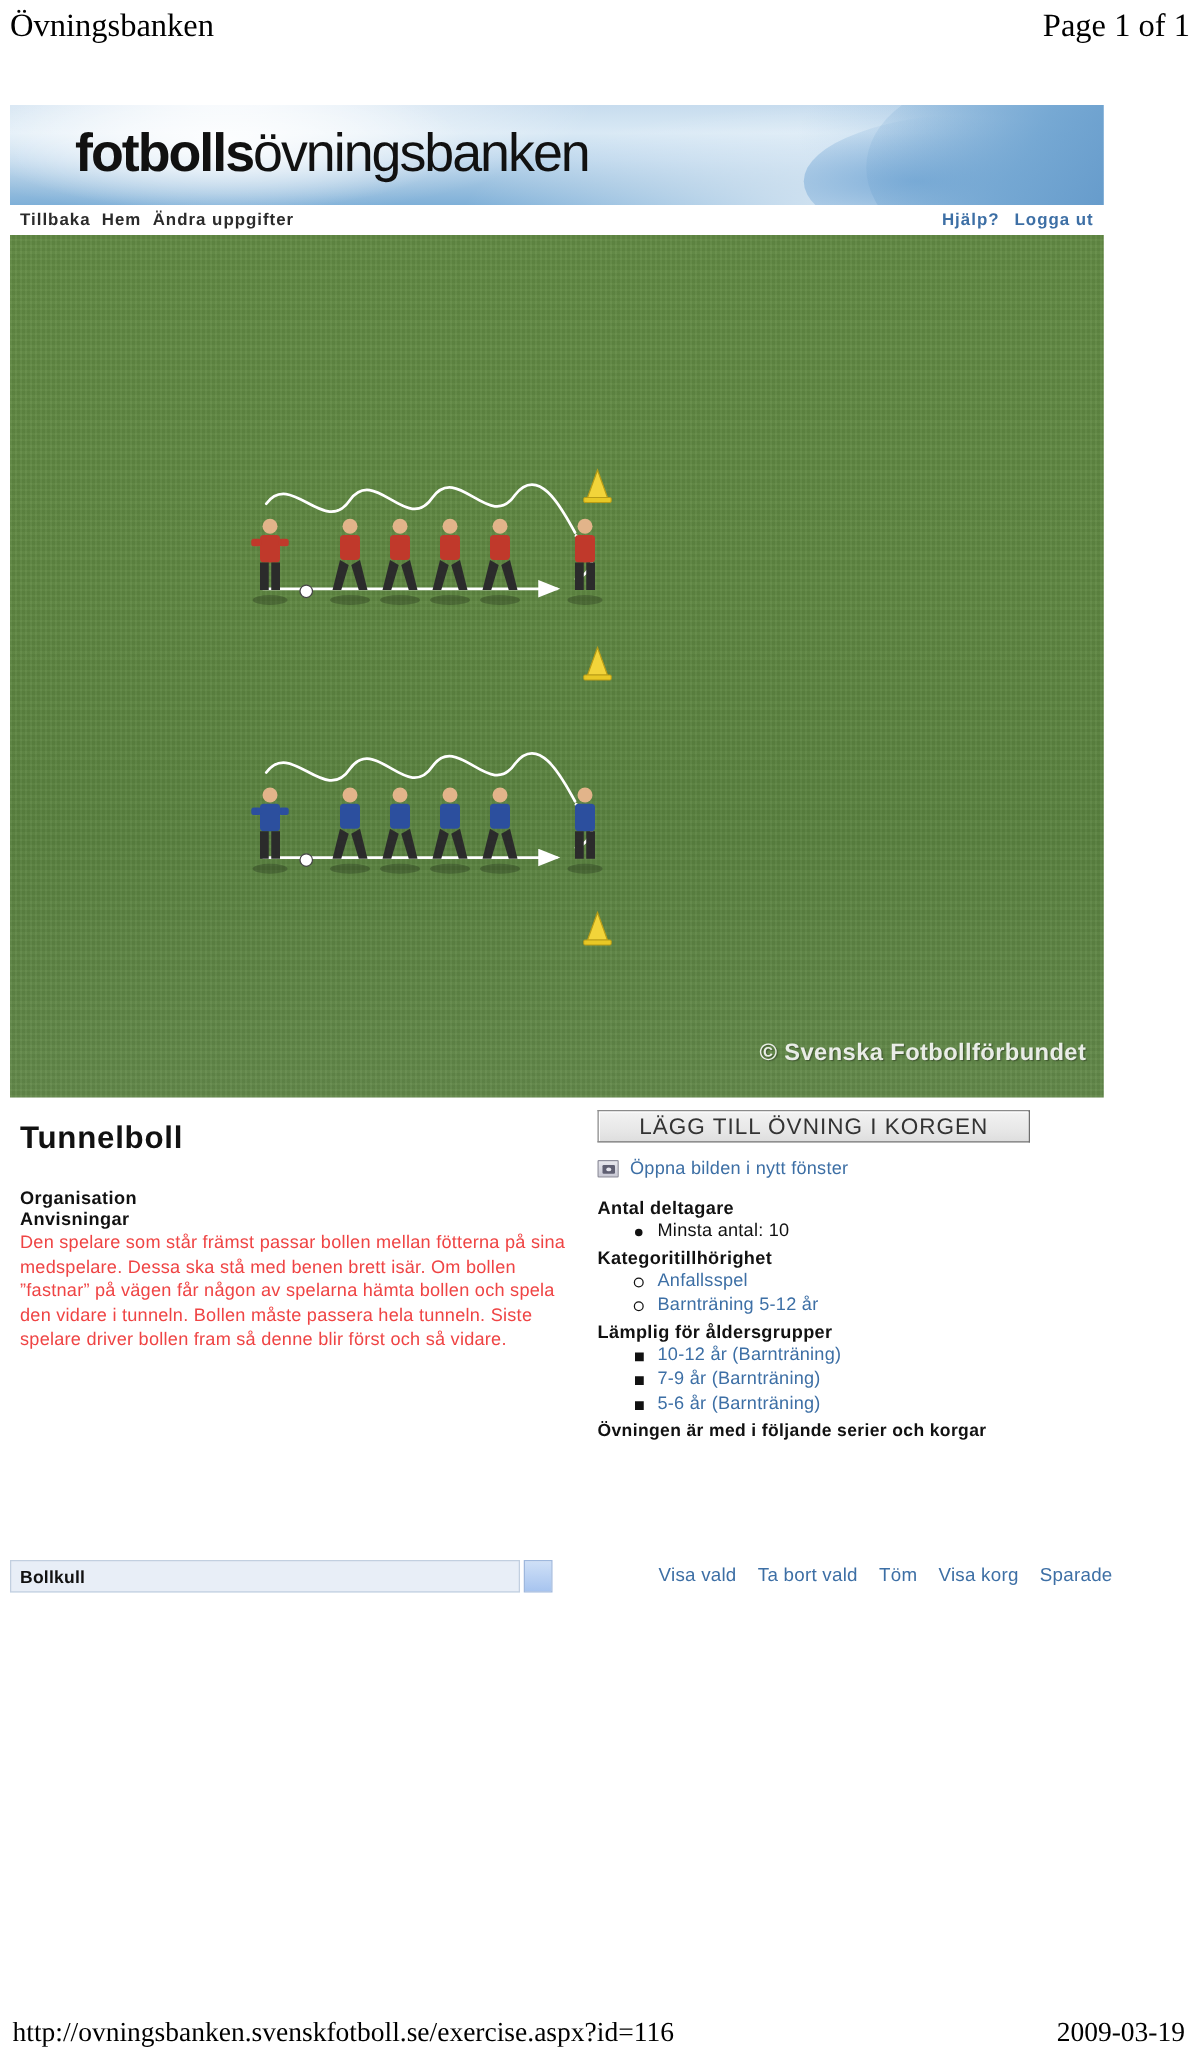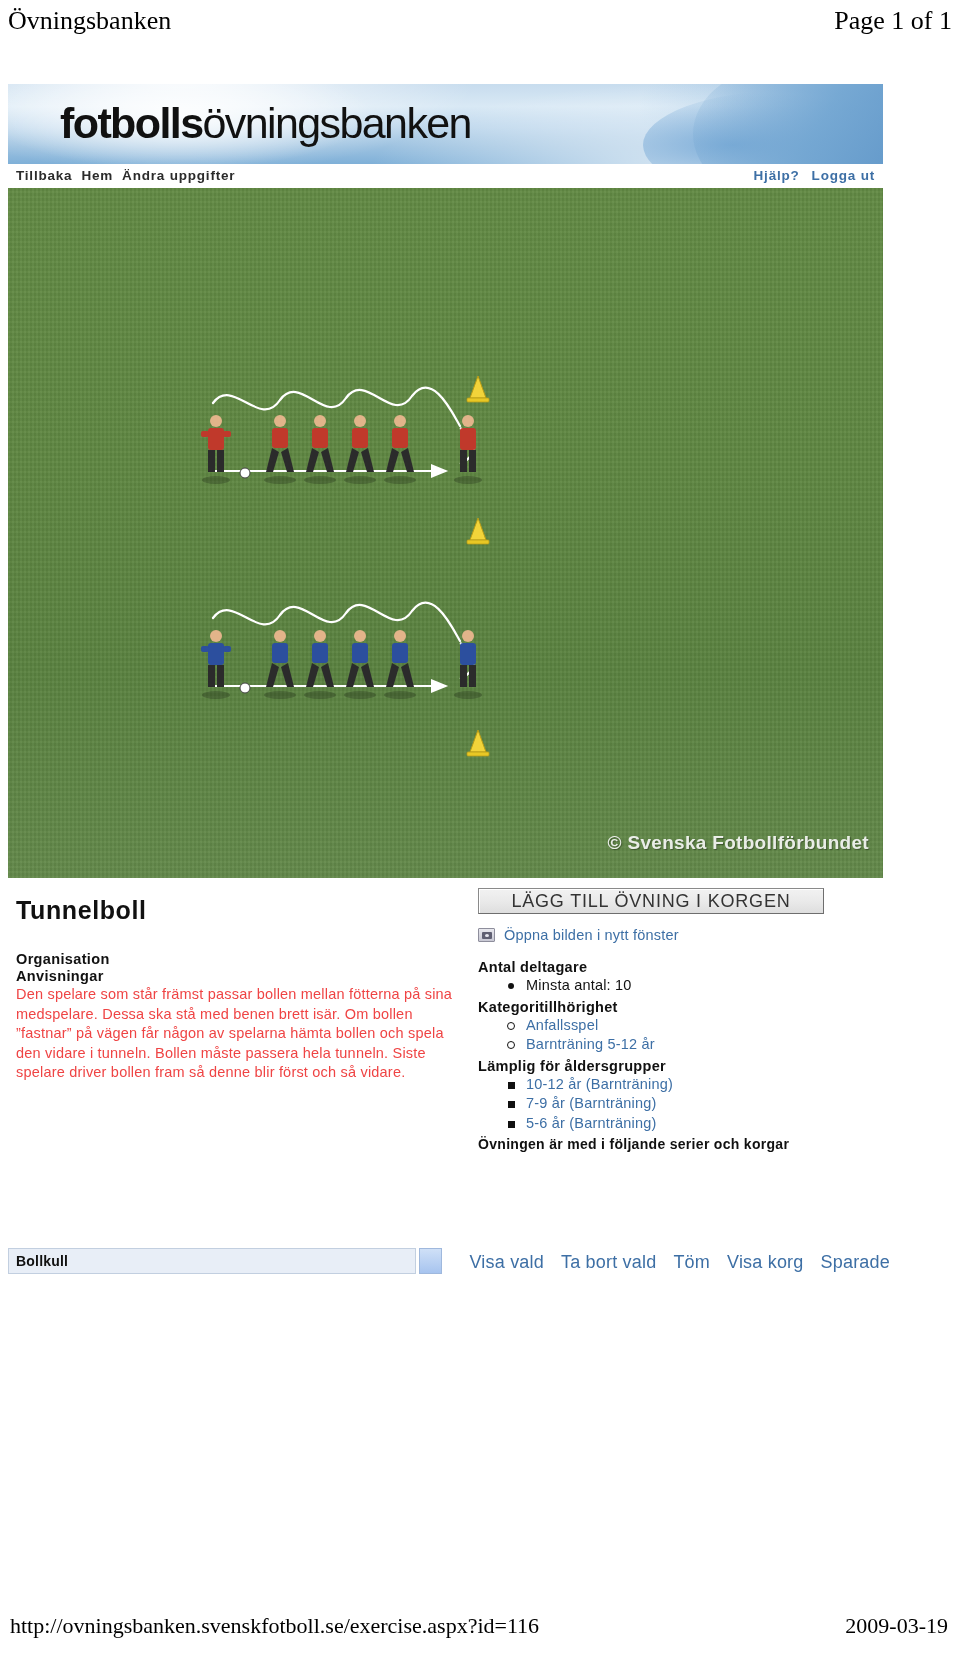"Visa vald Ta bort vald" .basket-actions { font-size: 18px -> 15px }
